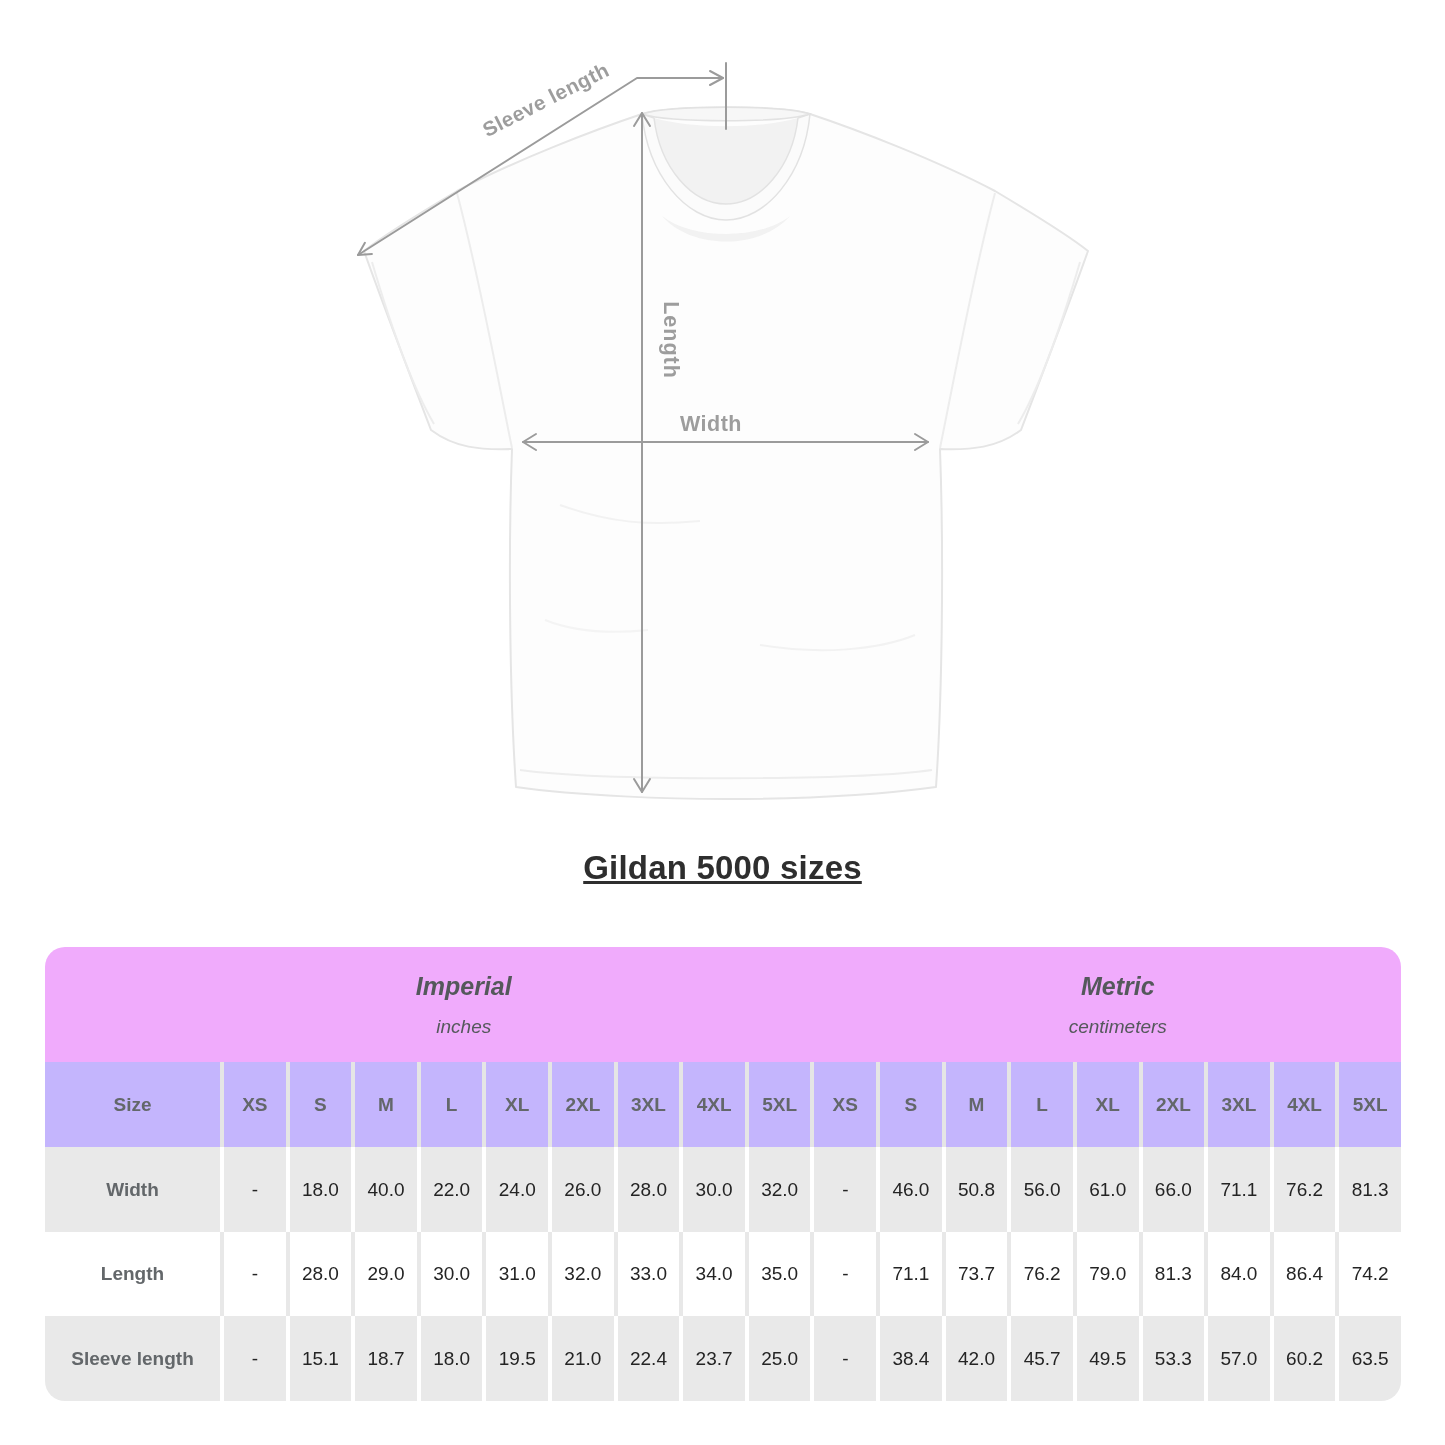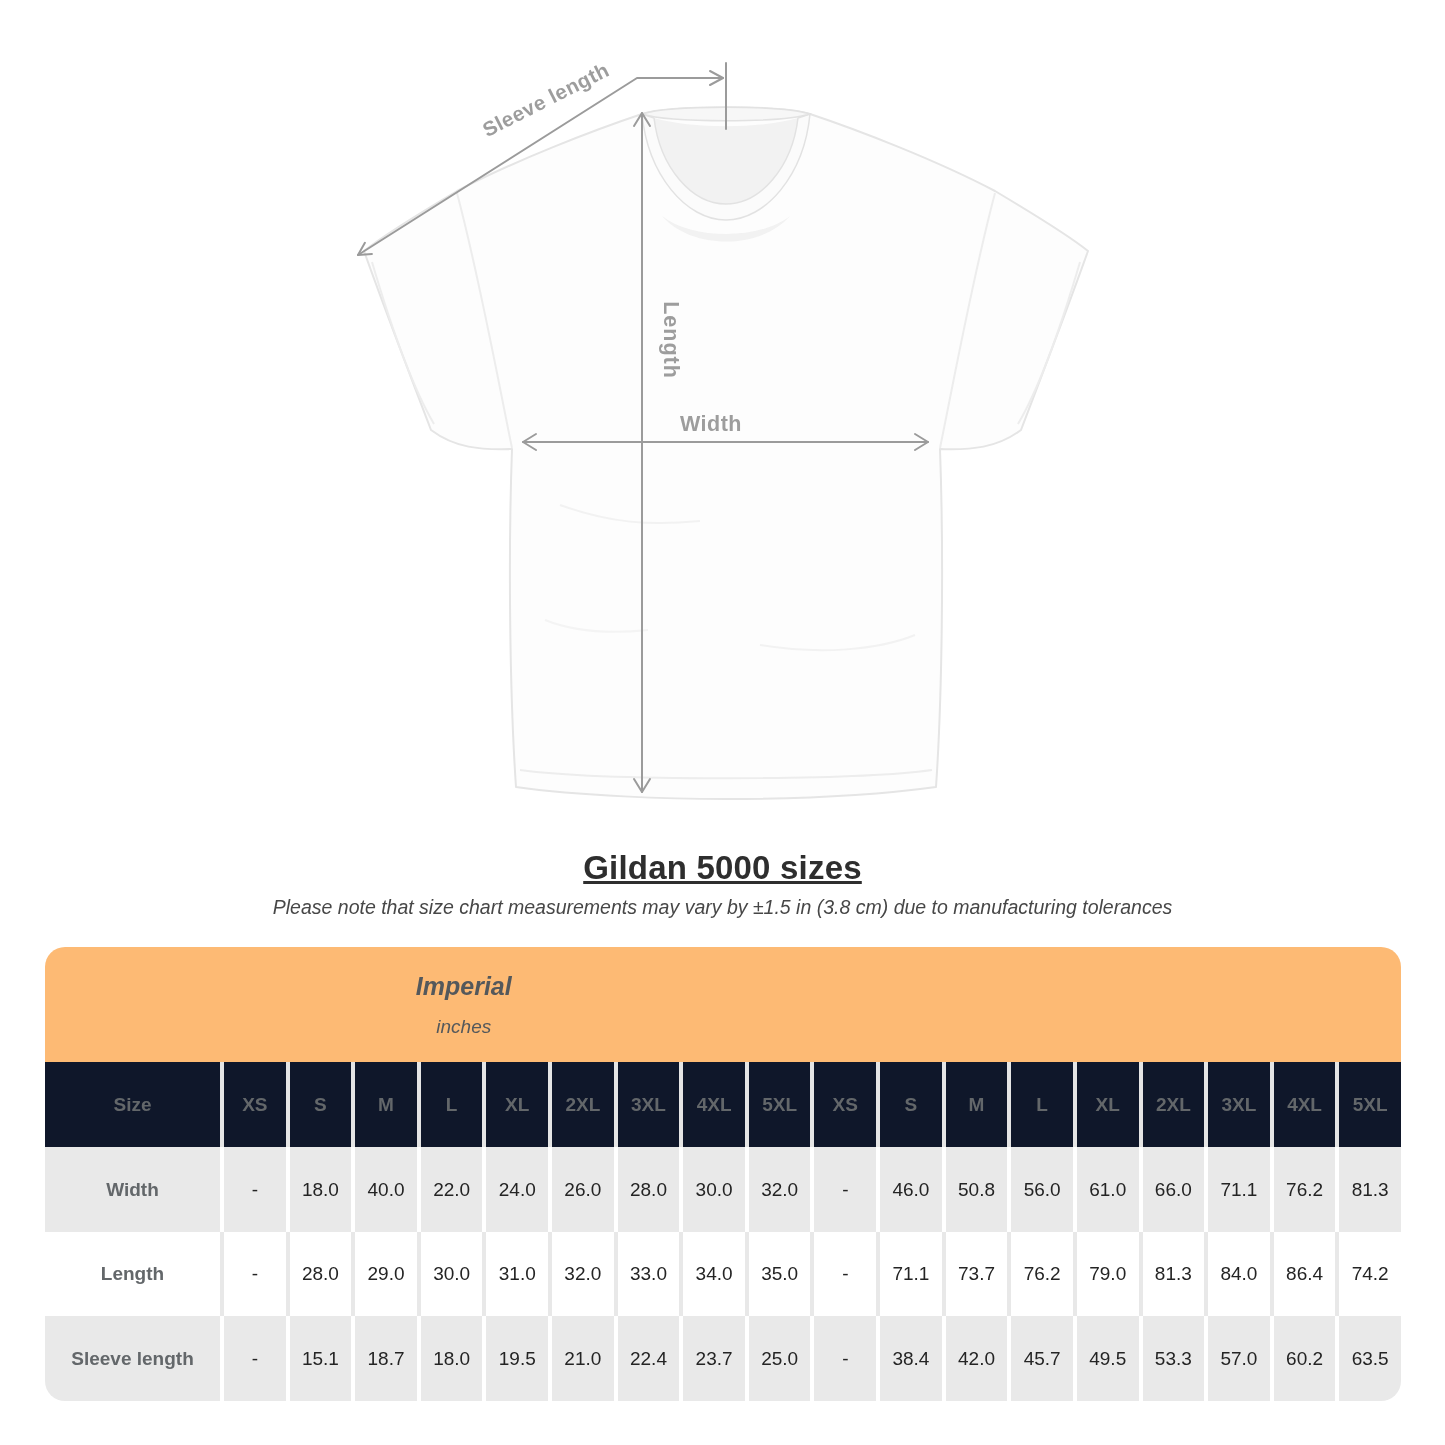"Please note that size chart" div.subtitle { html: <div>Please note that size chart measurements may vary by ±1.5 in (3.8 cm) due to manufacturing tolerances</div> -> none }
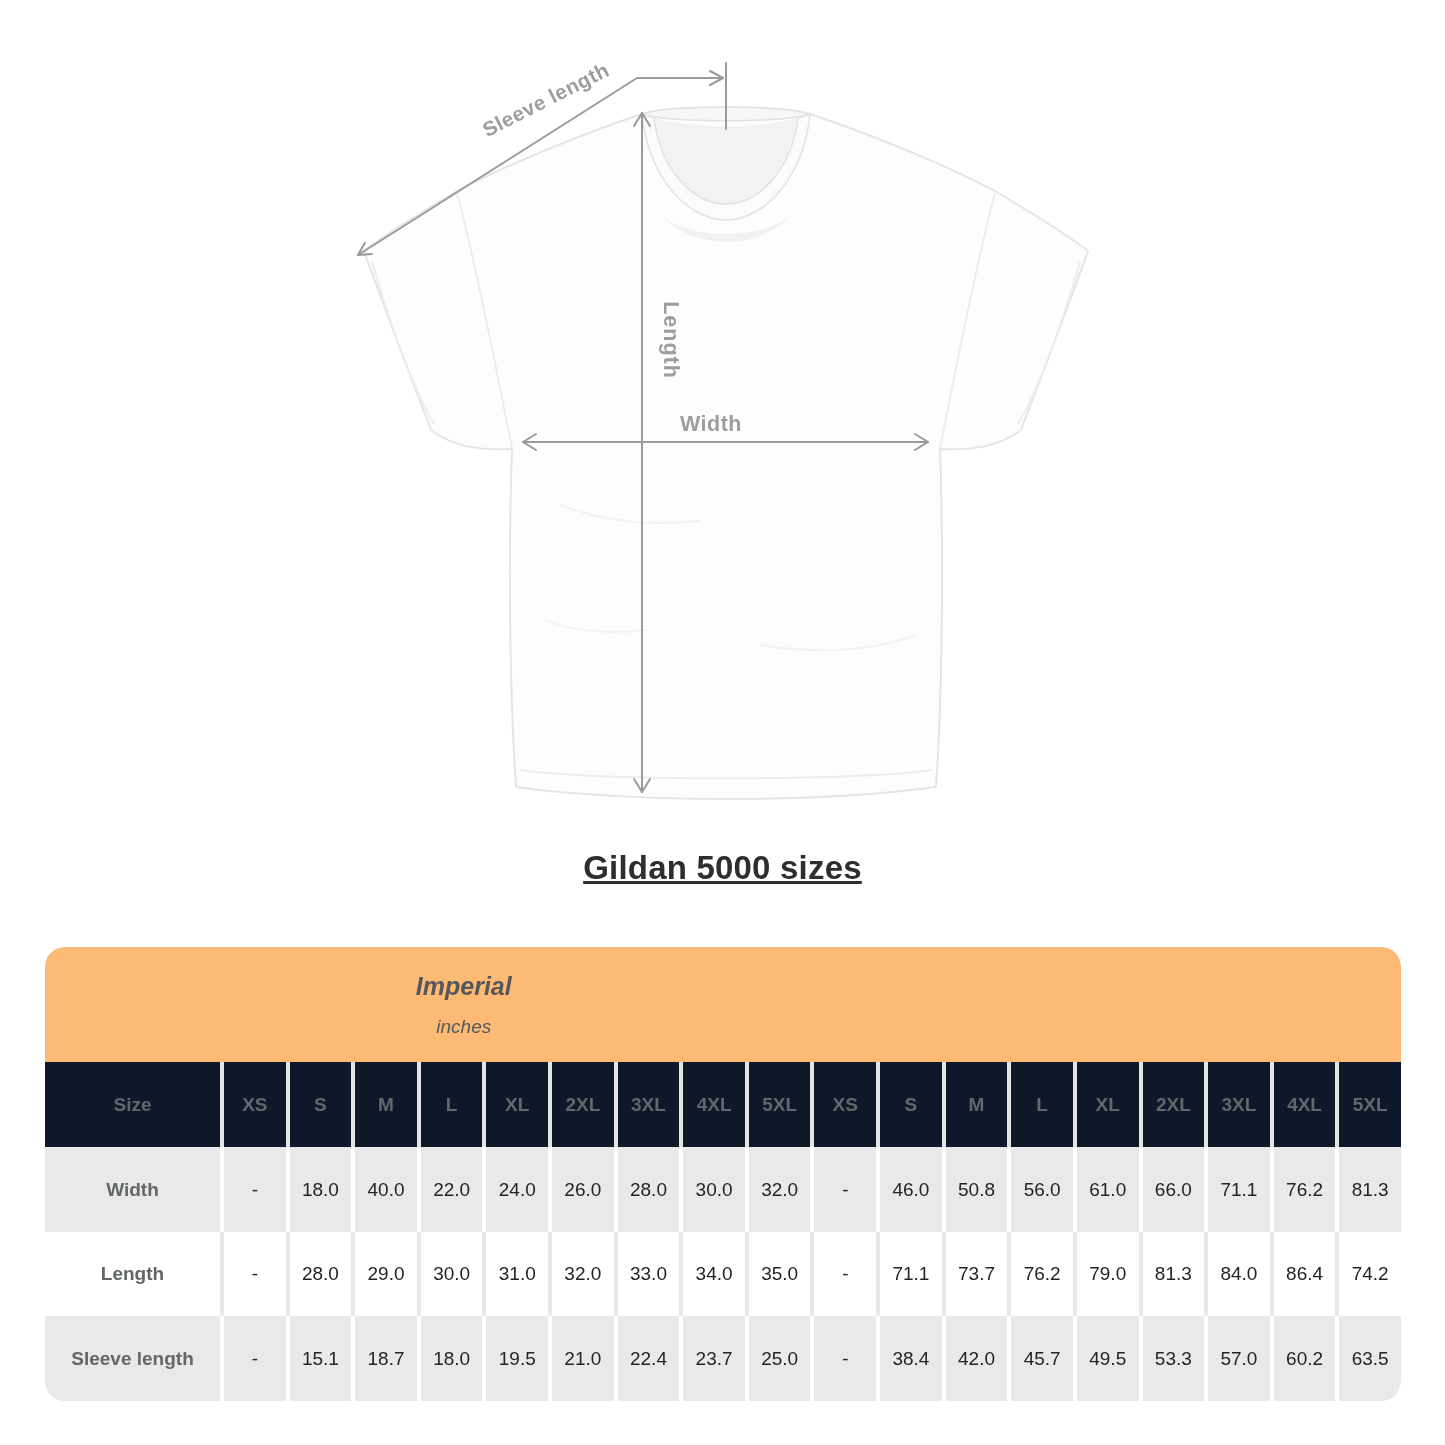"Imperial" .band { background: #fdba74 -> #f0abfc }
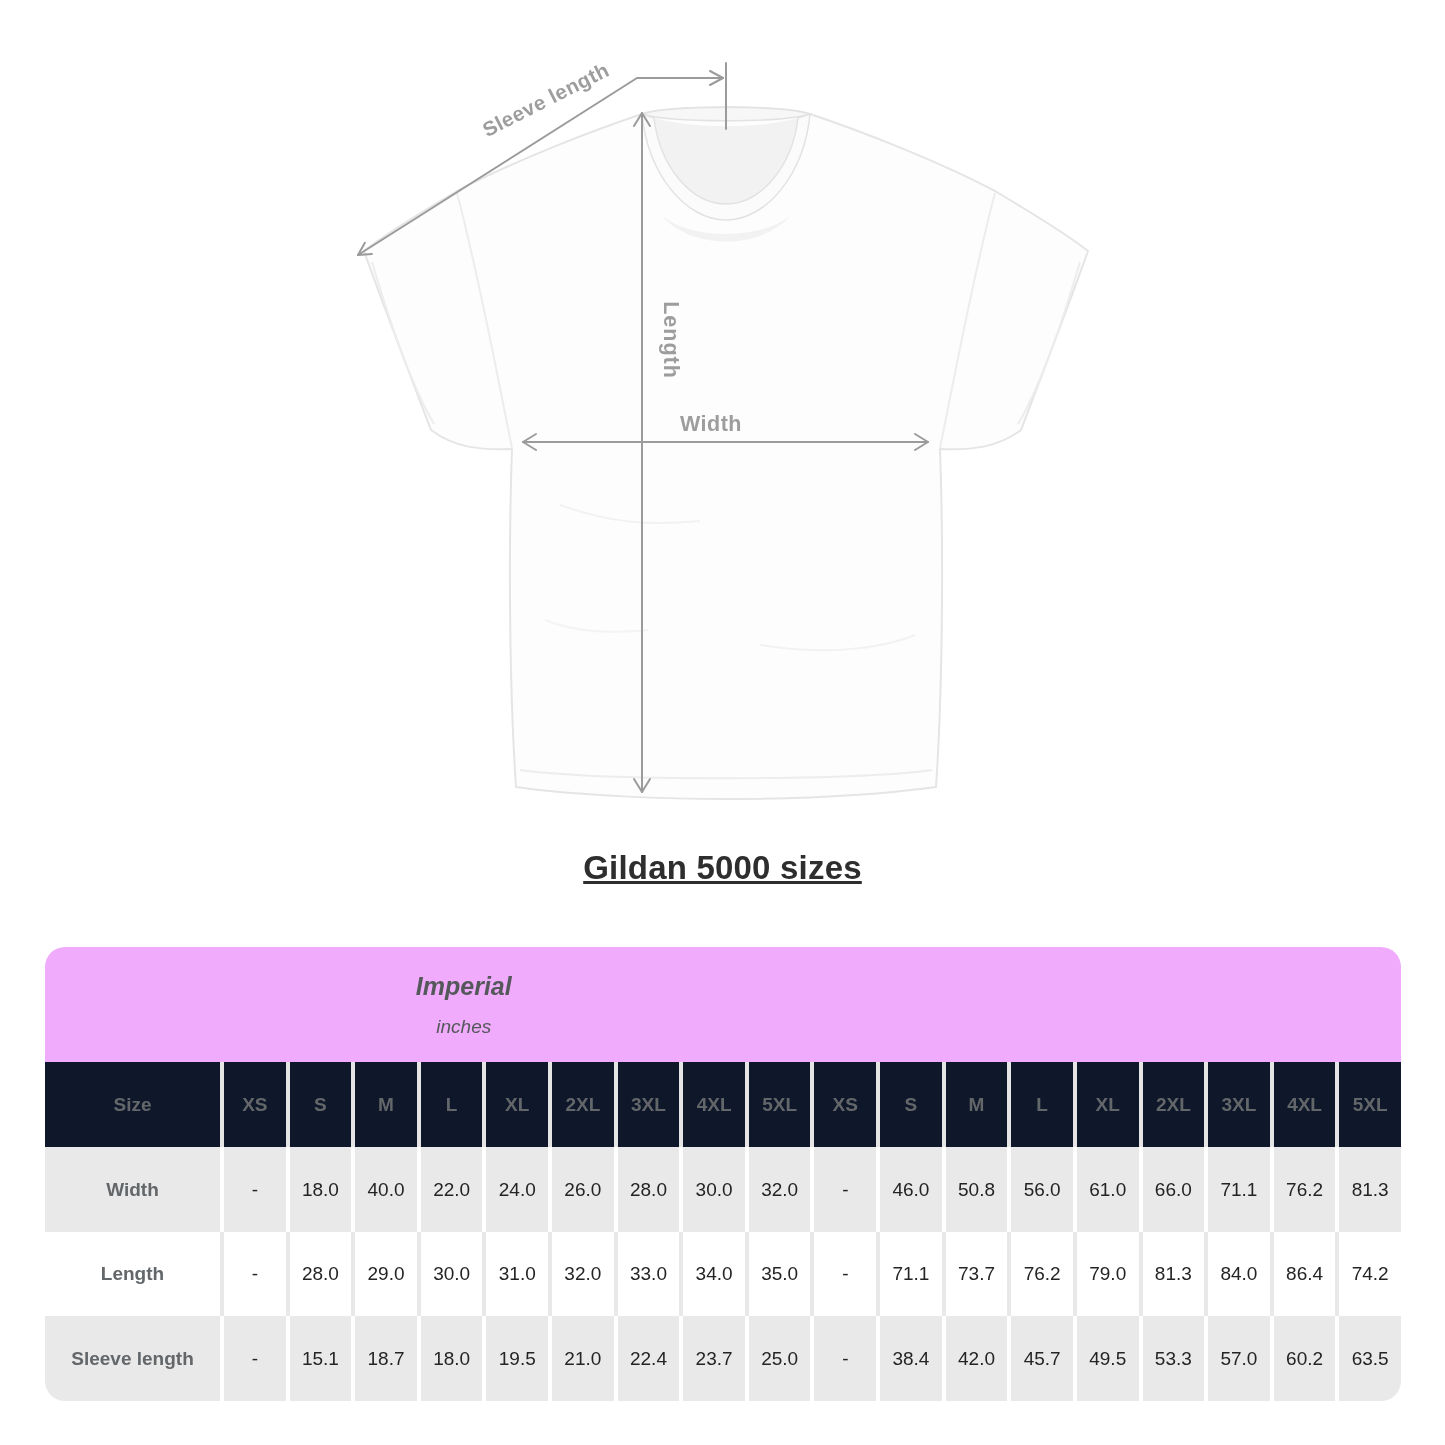"Metric" div.band-half { html: none -> <div> <div>Metric</div> <div>centimeters</div> </div> }
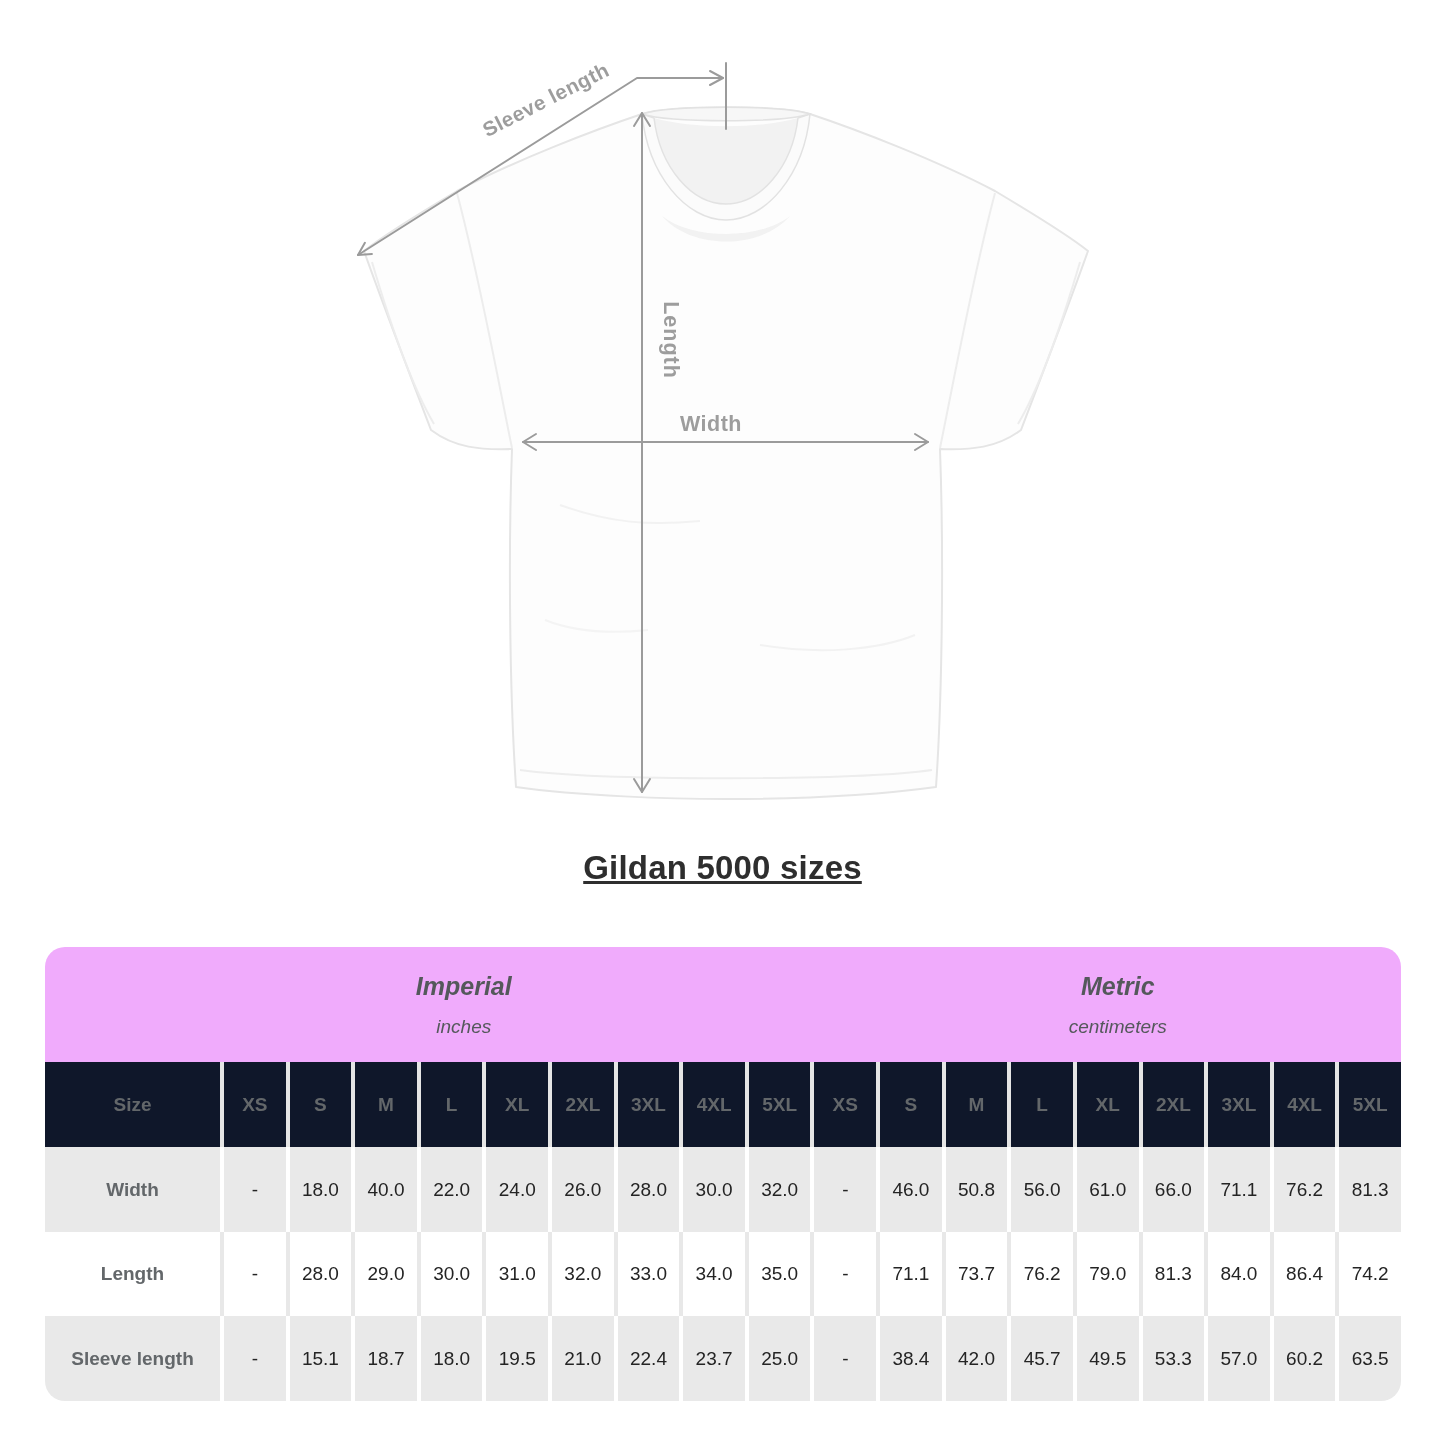"Size" .row-head > div { background: #0f172a -> #c4b5fd }
